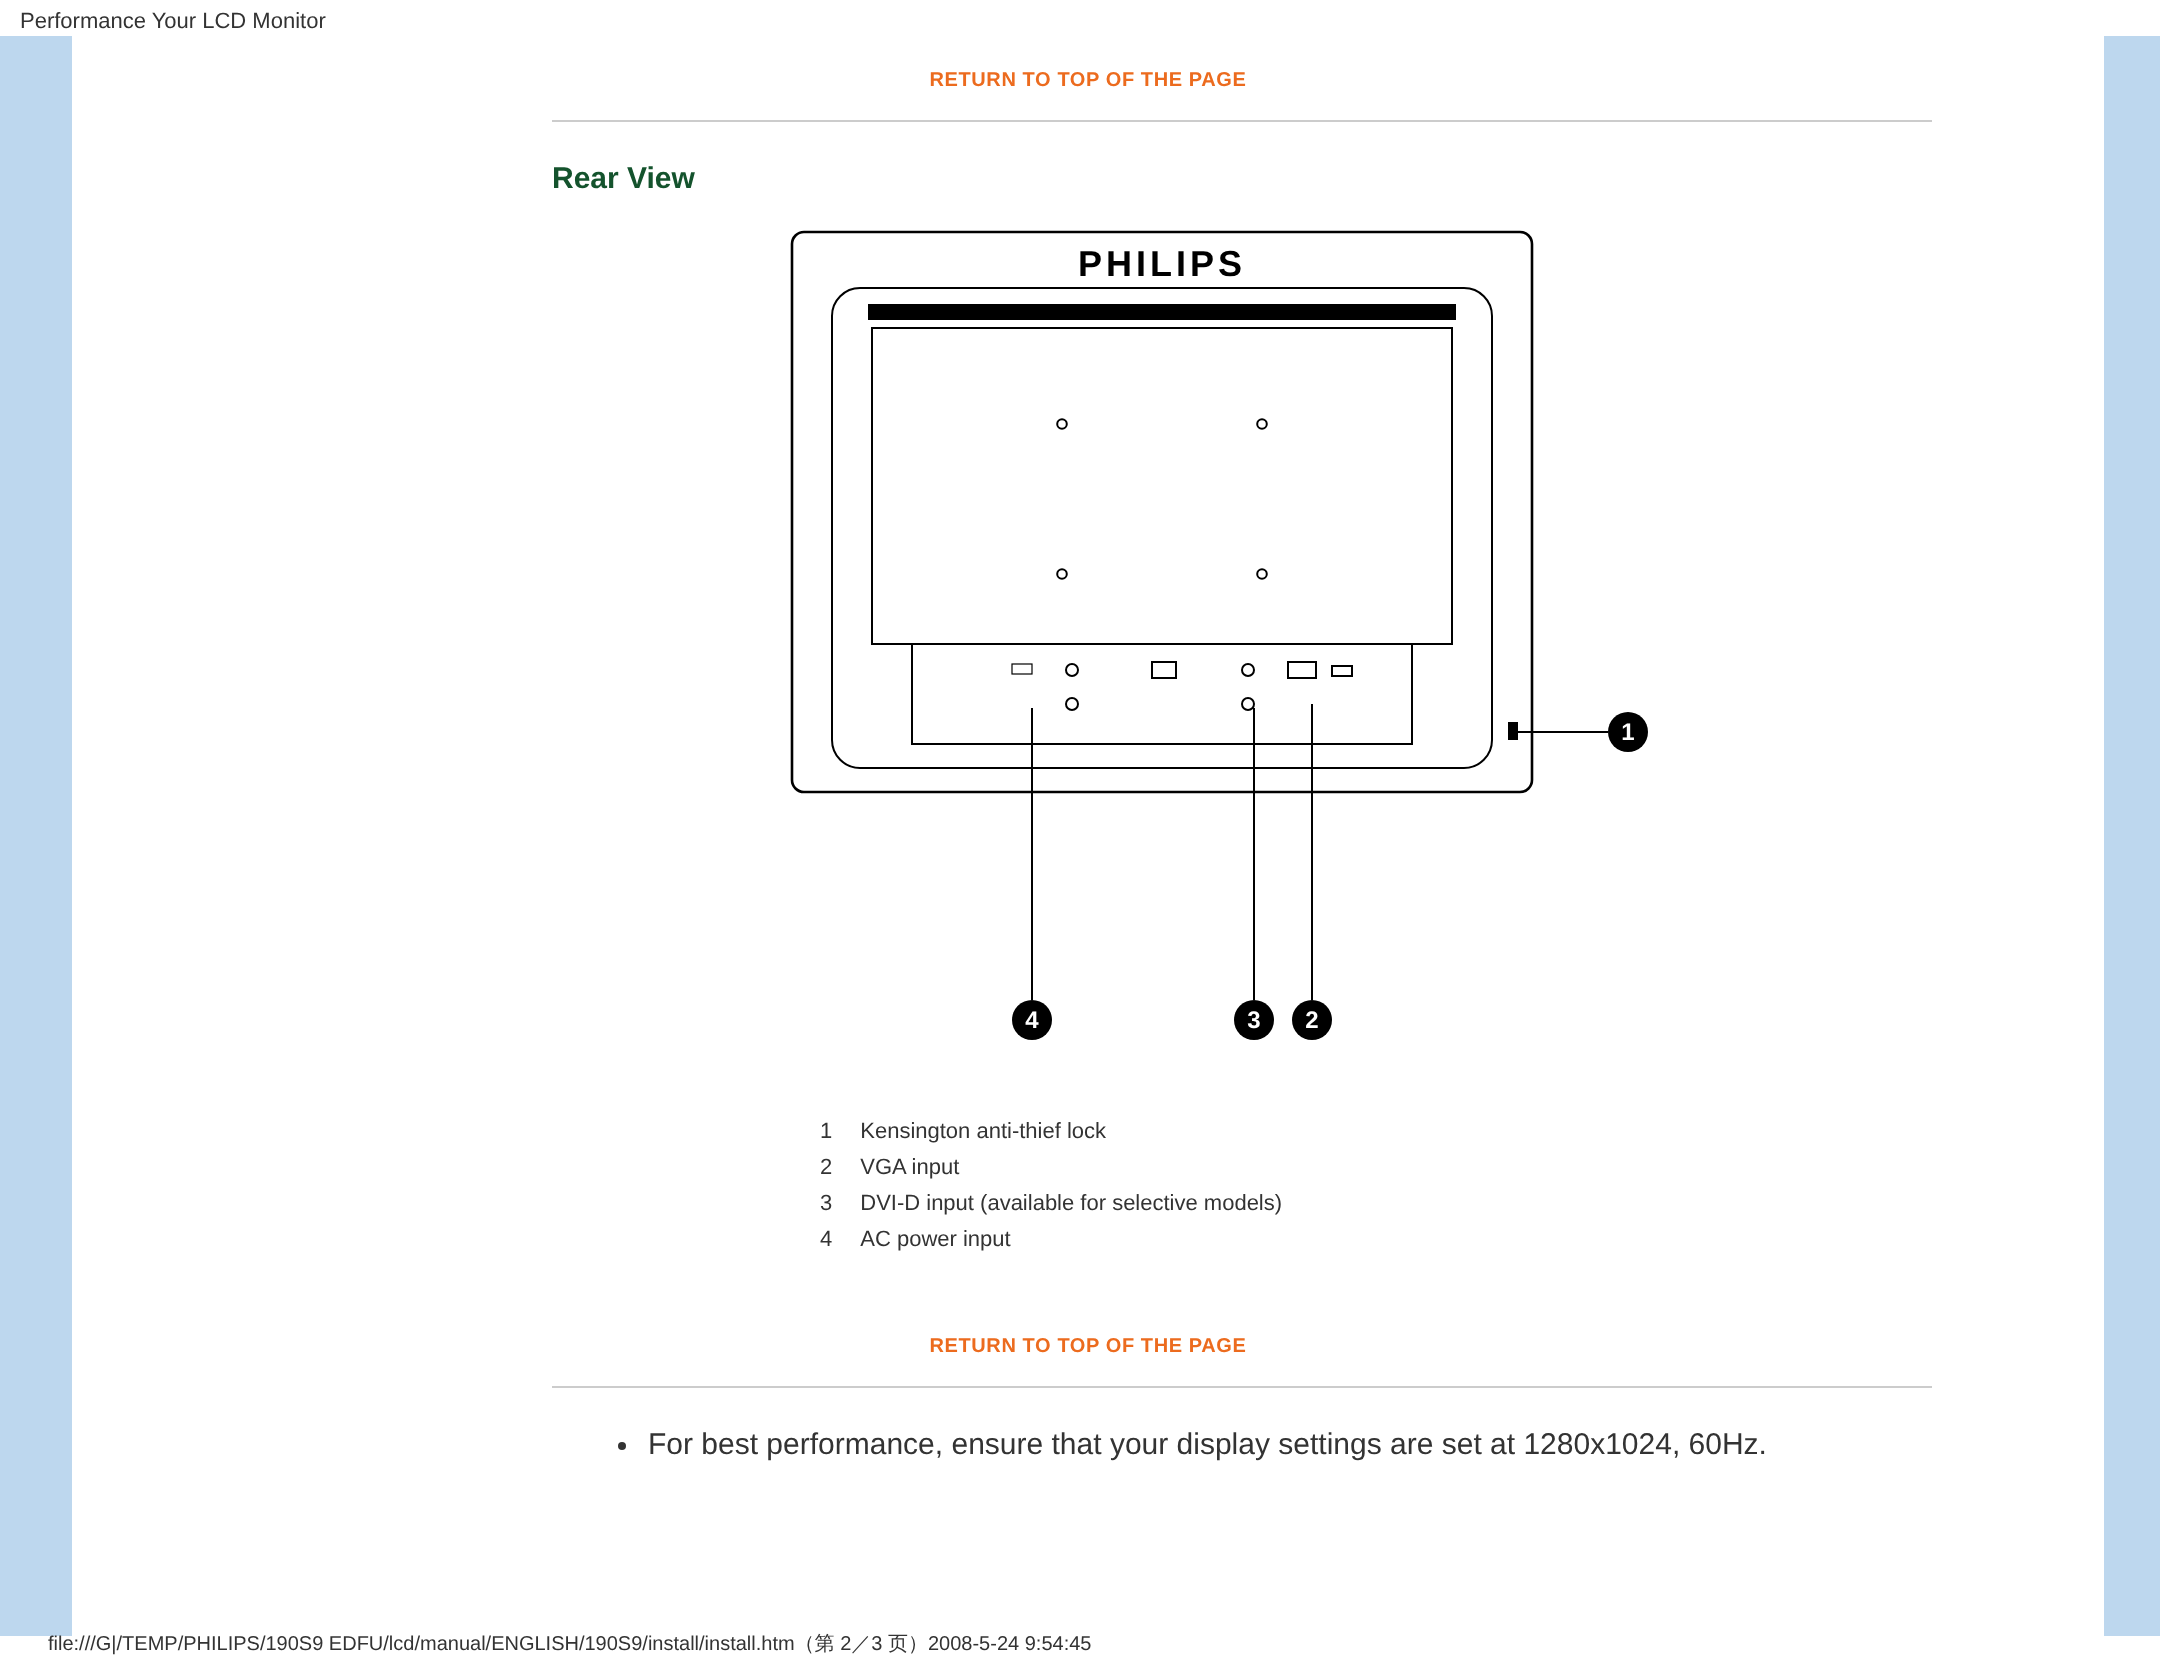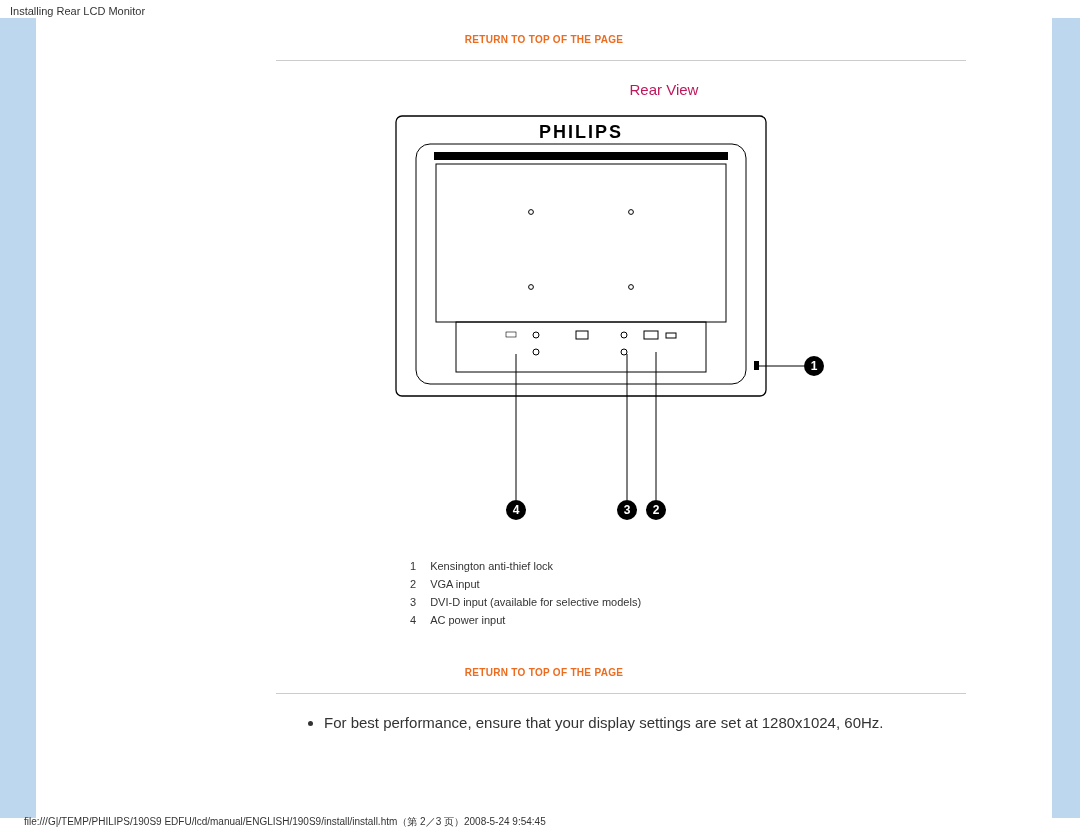"Installing Rear LCD Monitor" div.page-header { text: Installing Rear -> Performance Your }
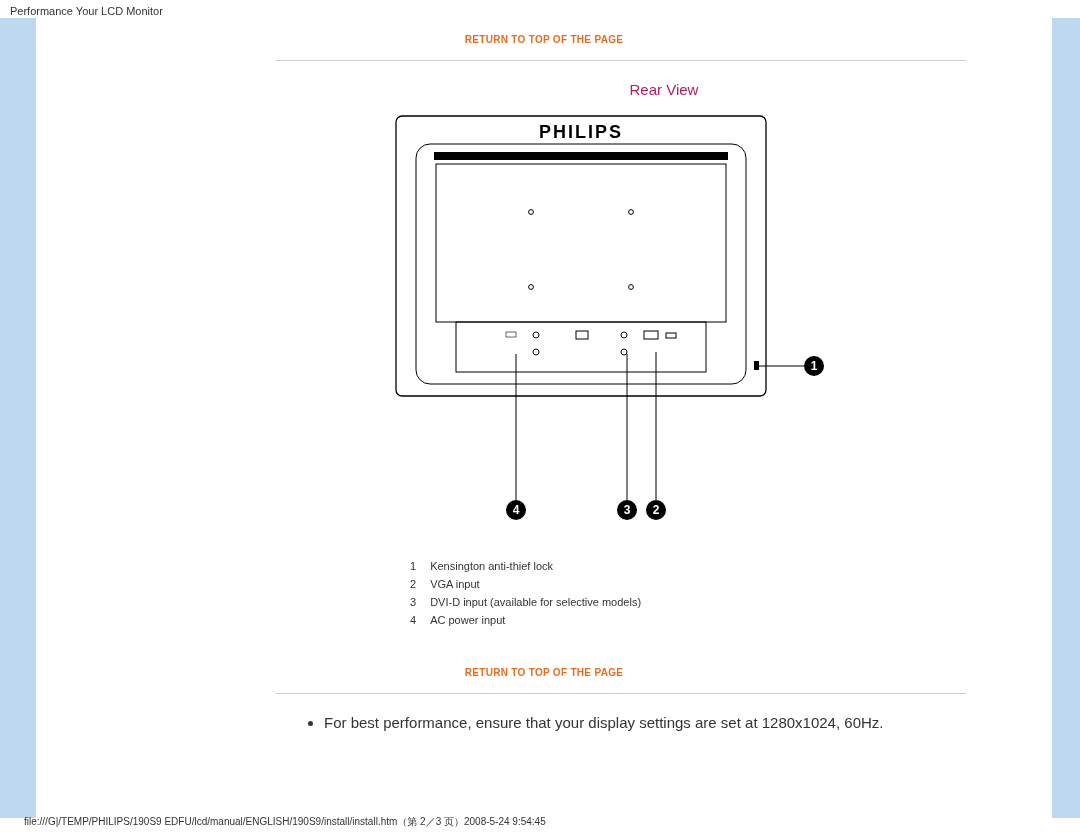"Rear View" .section-title { color: #be185d -> #14532d; font-weight: normal -> bold; text-align: center -> none }
